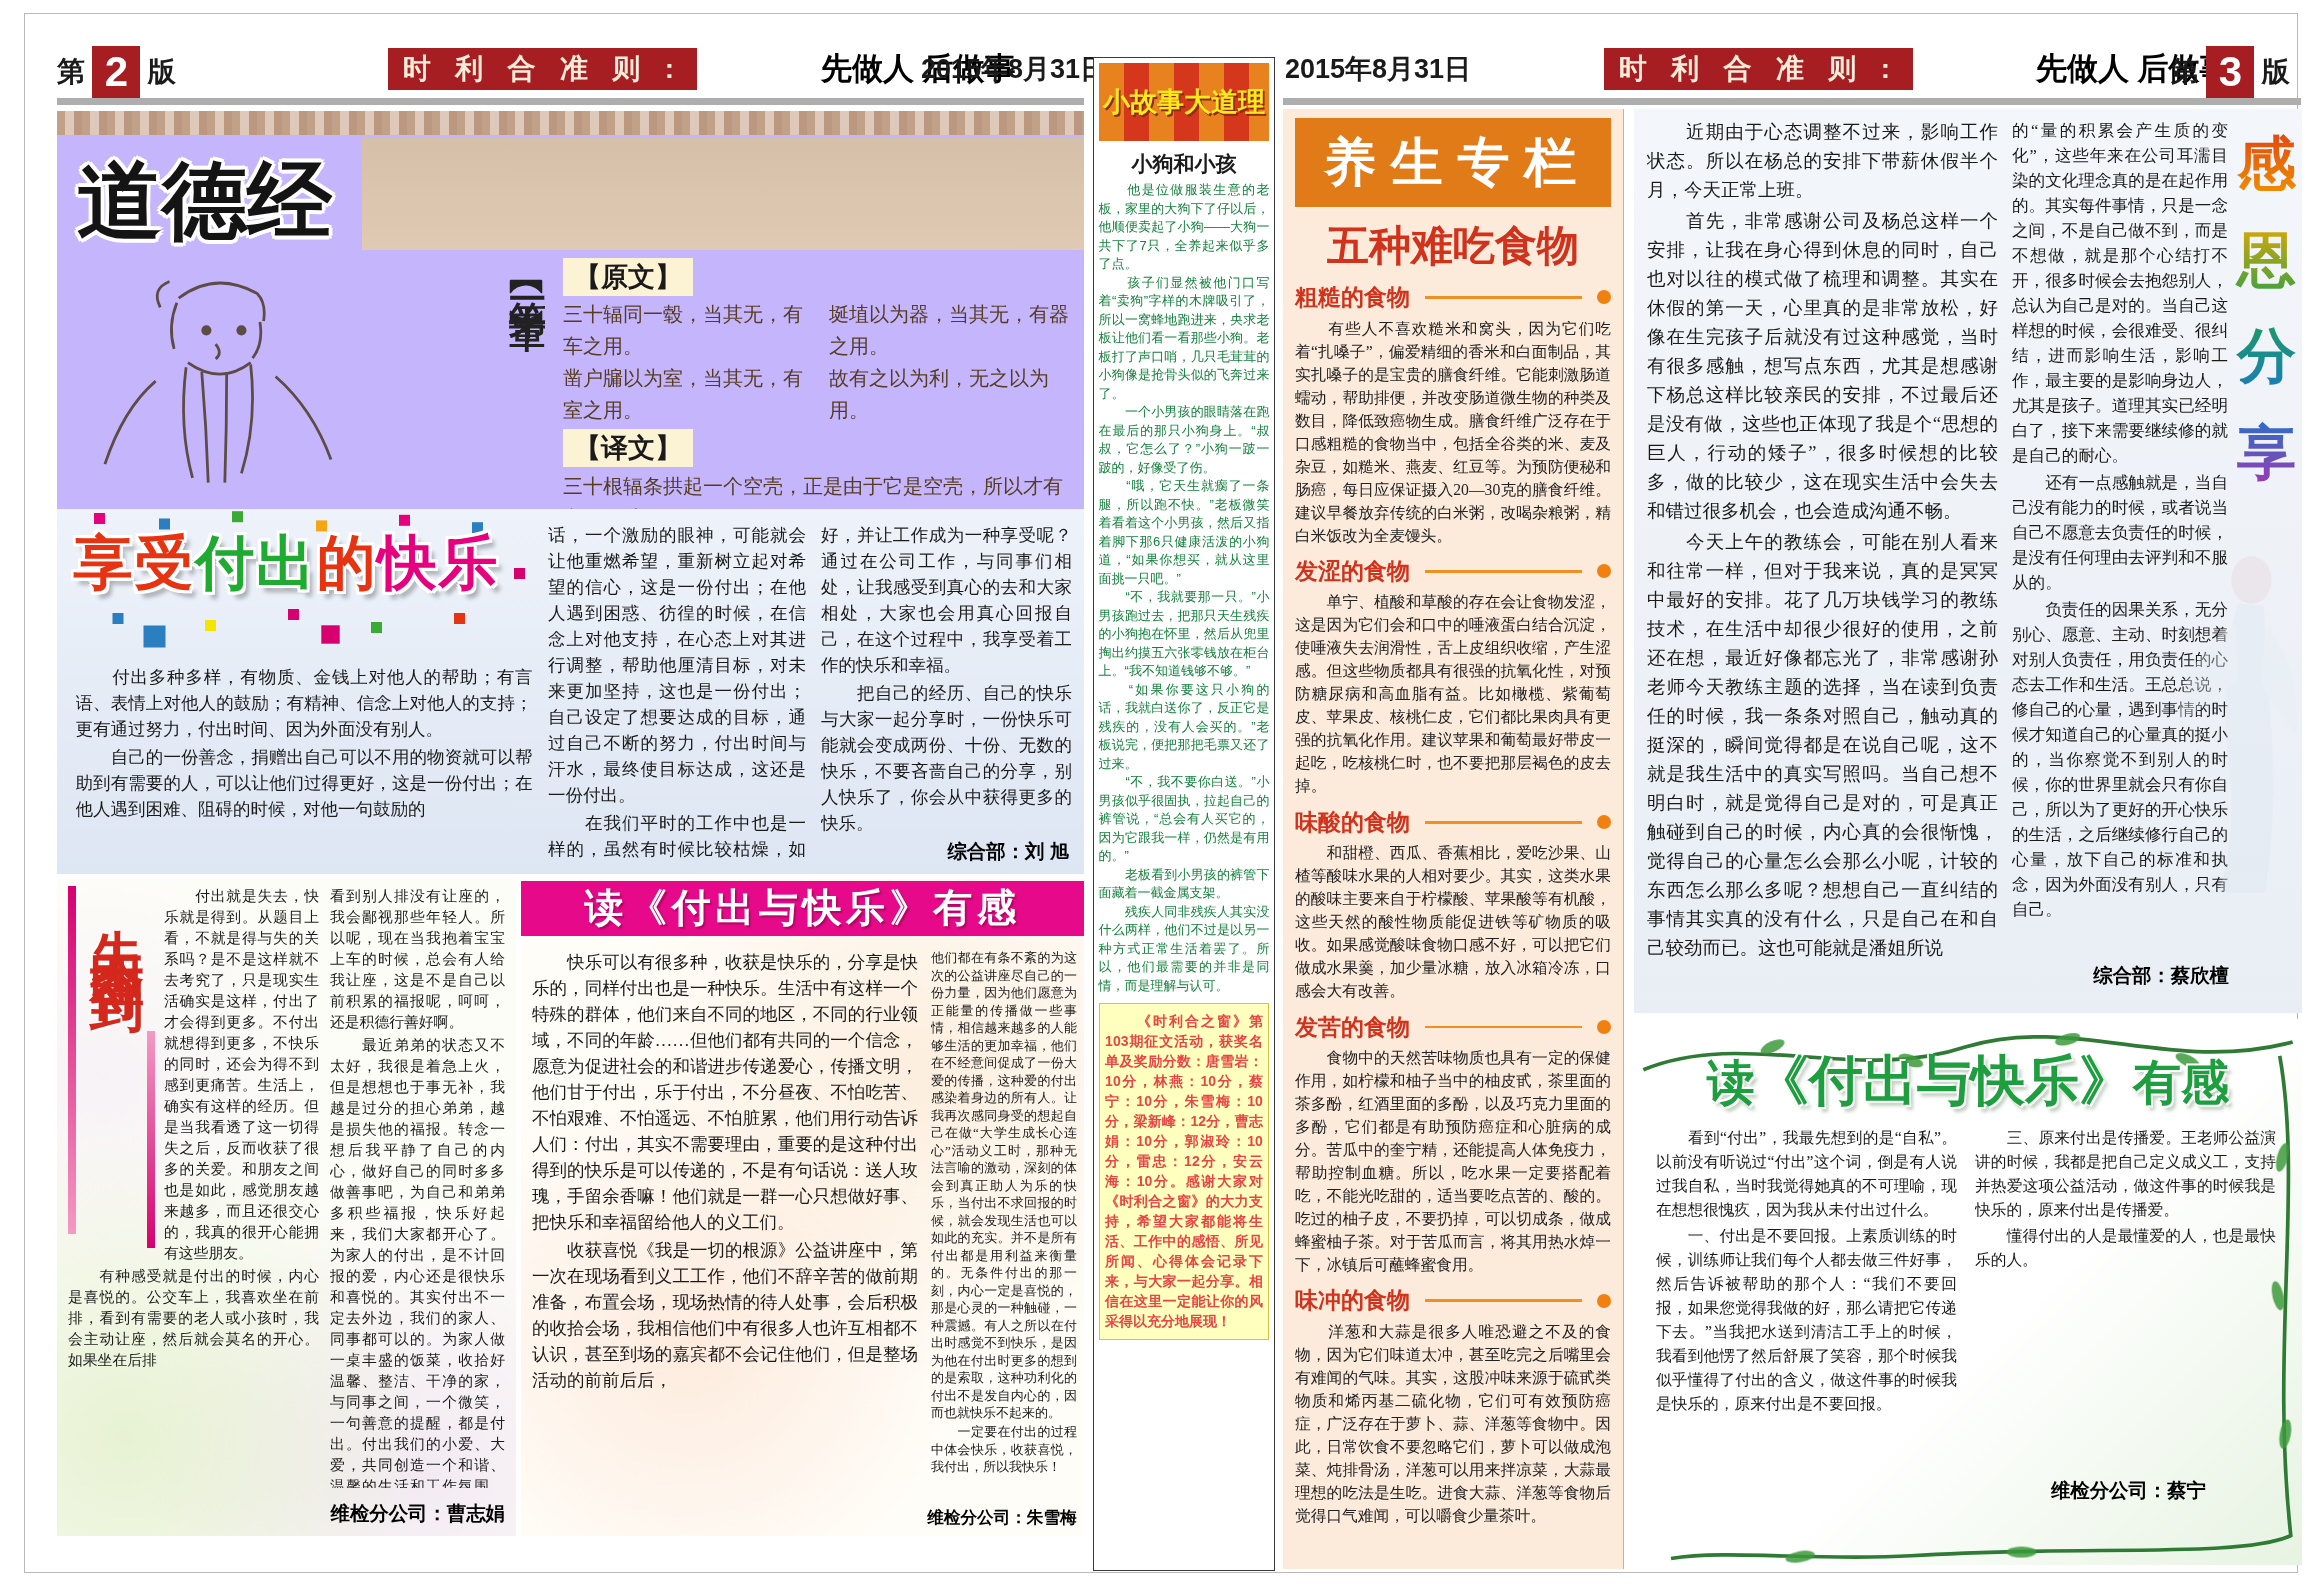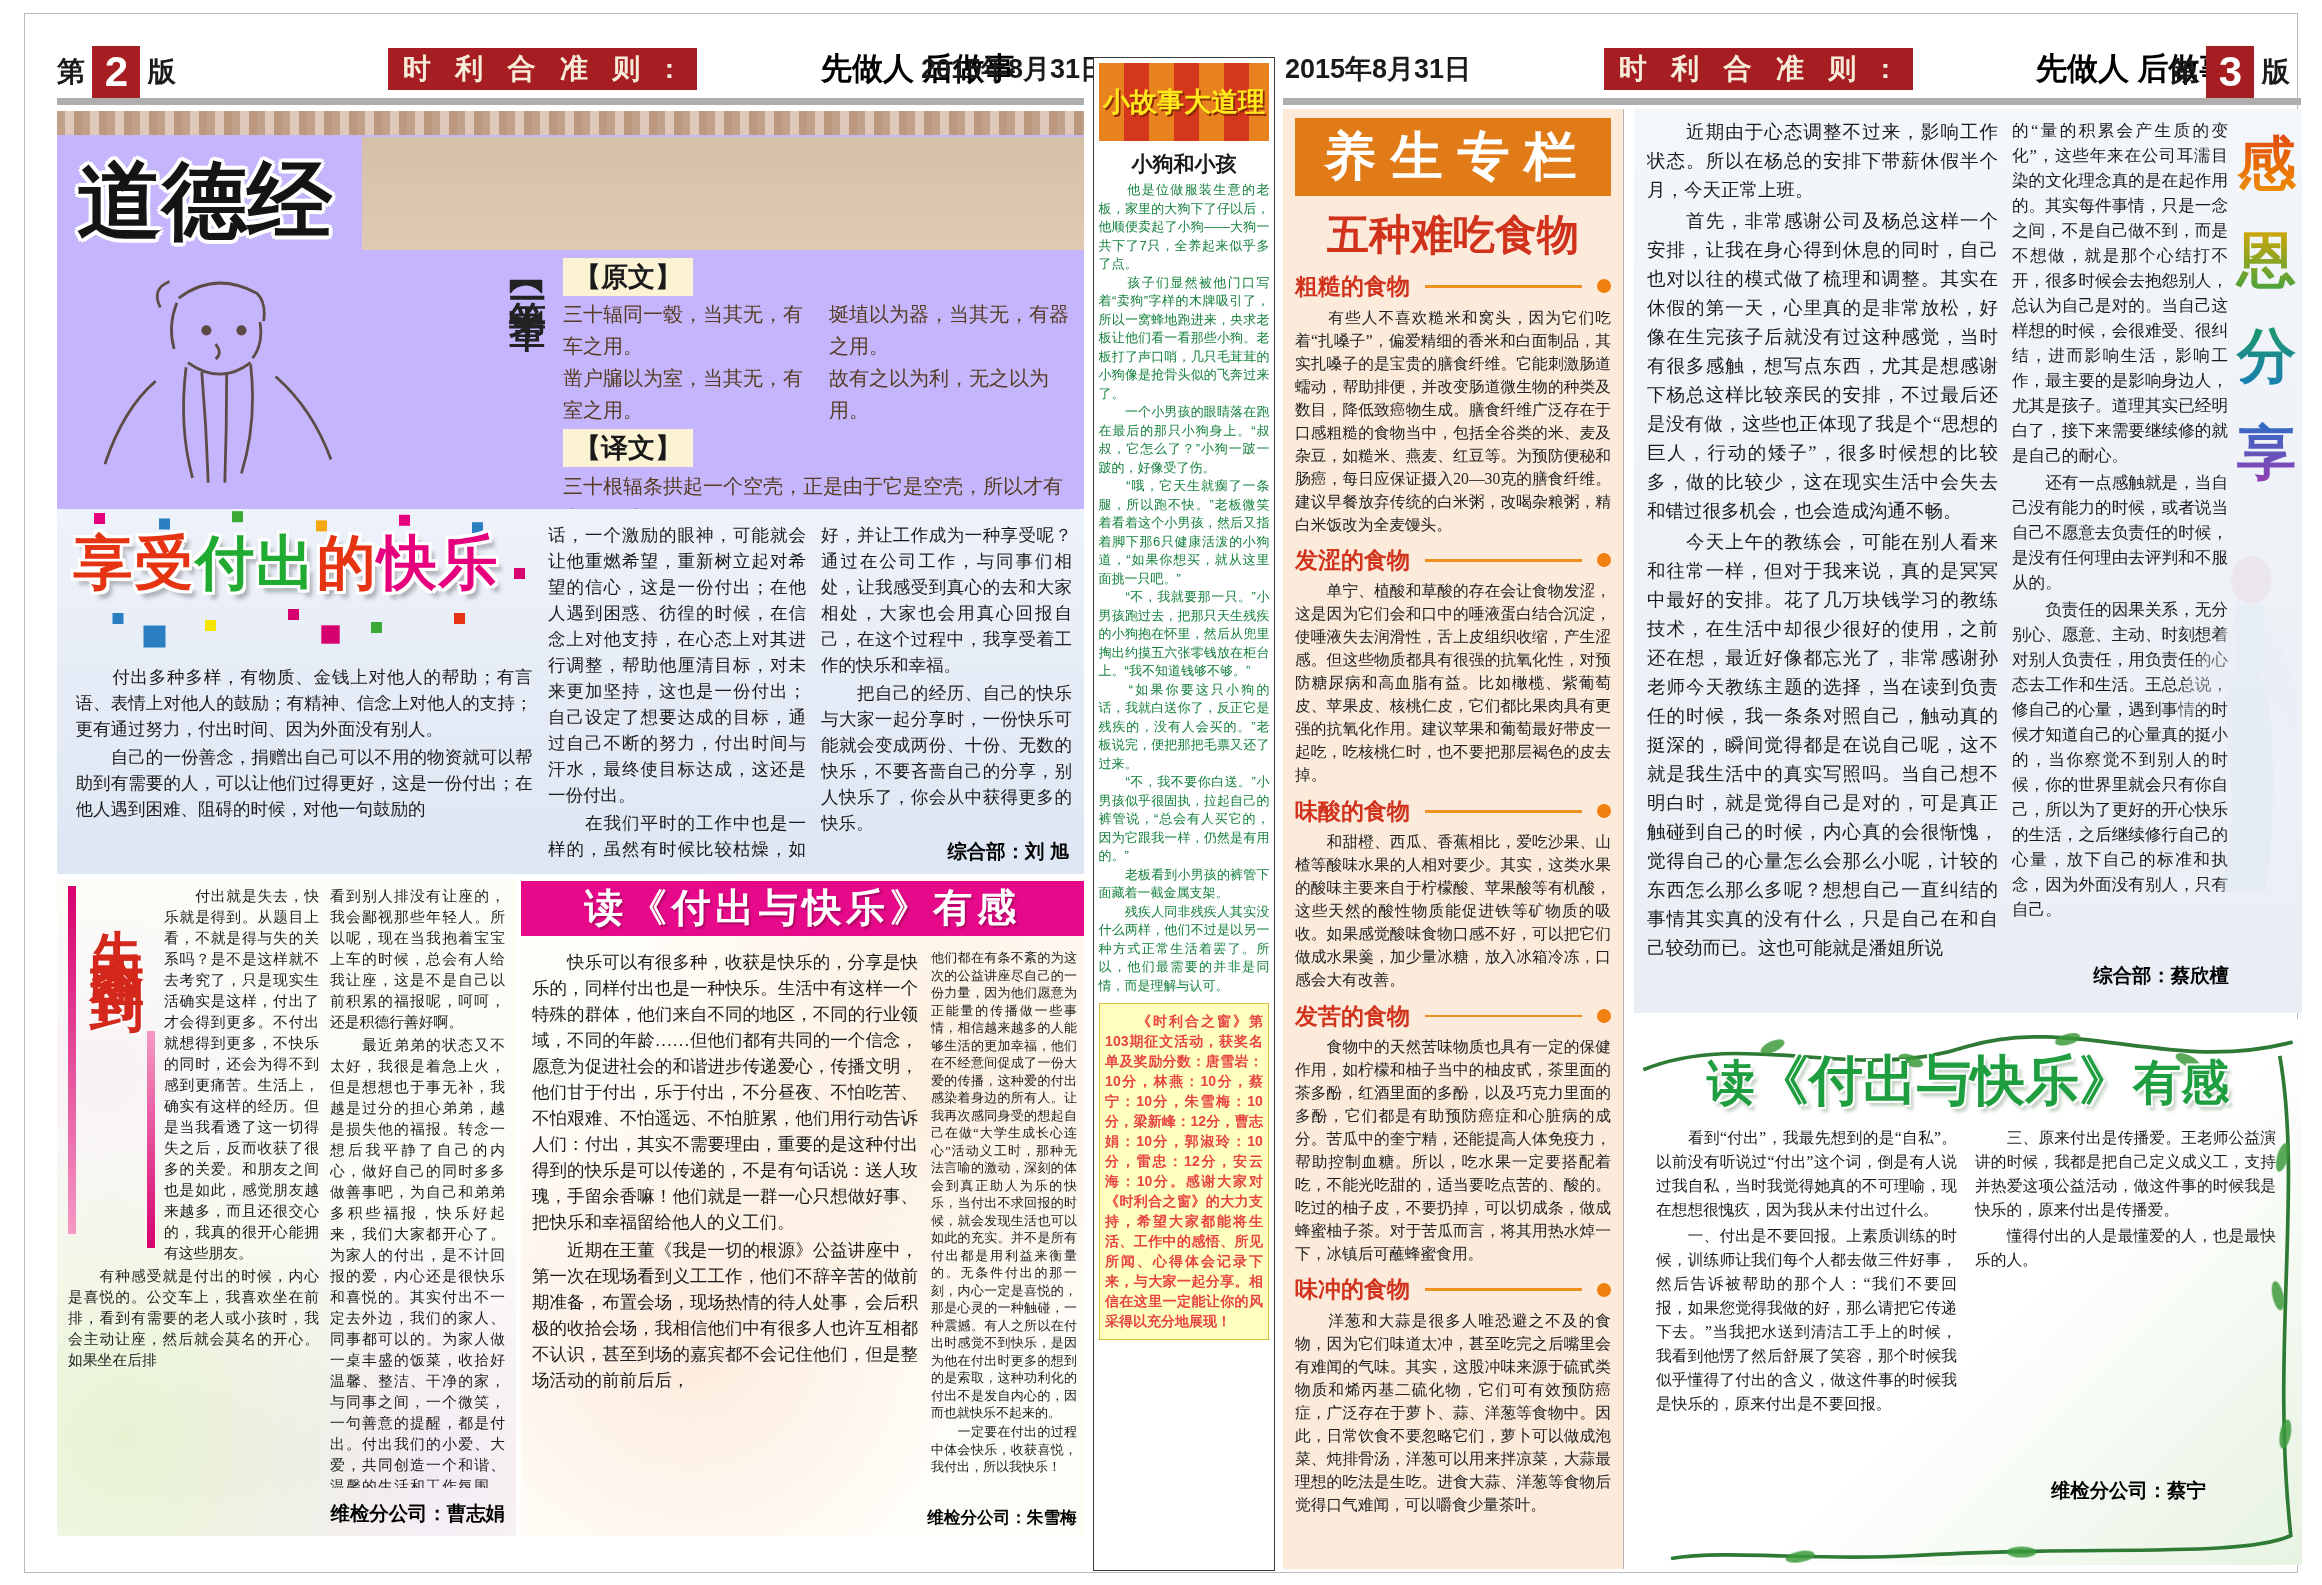"养生专栏" .health-banner { height: 78px -> 89px }
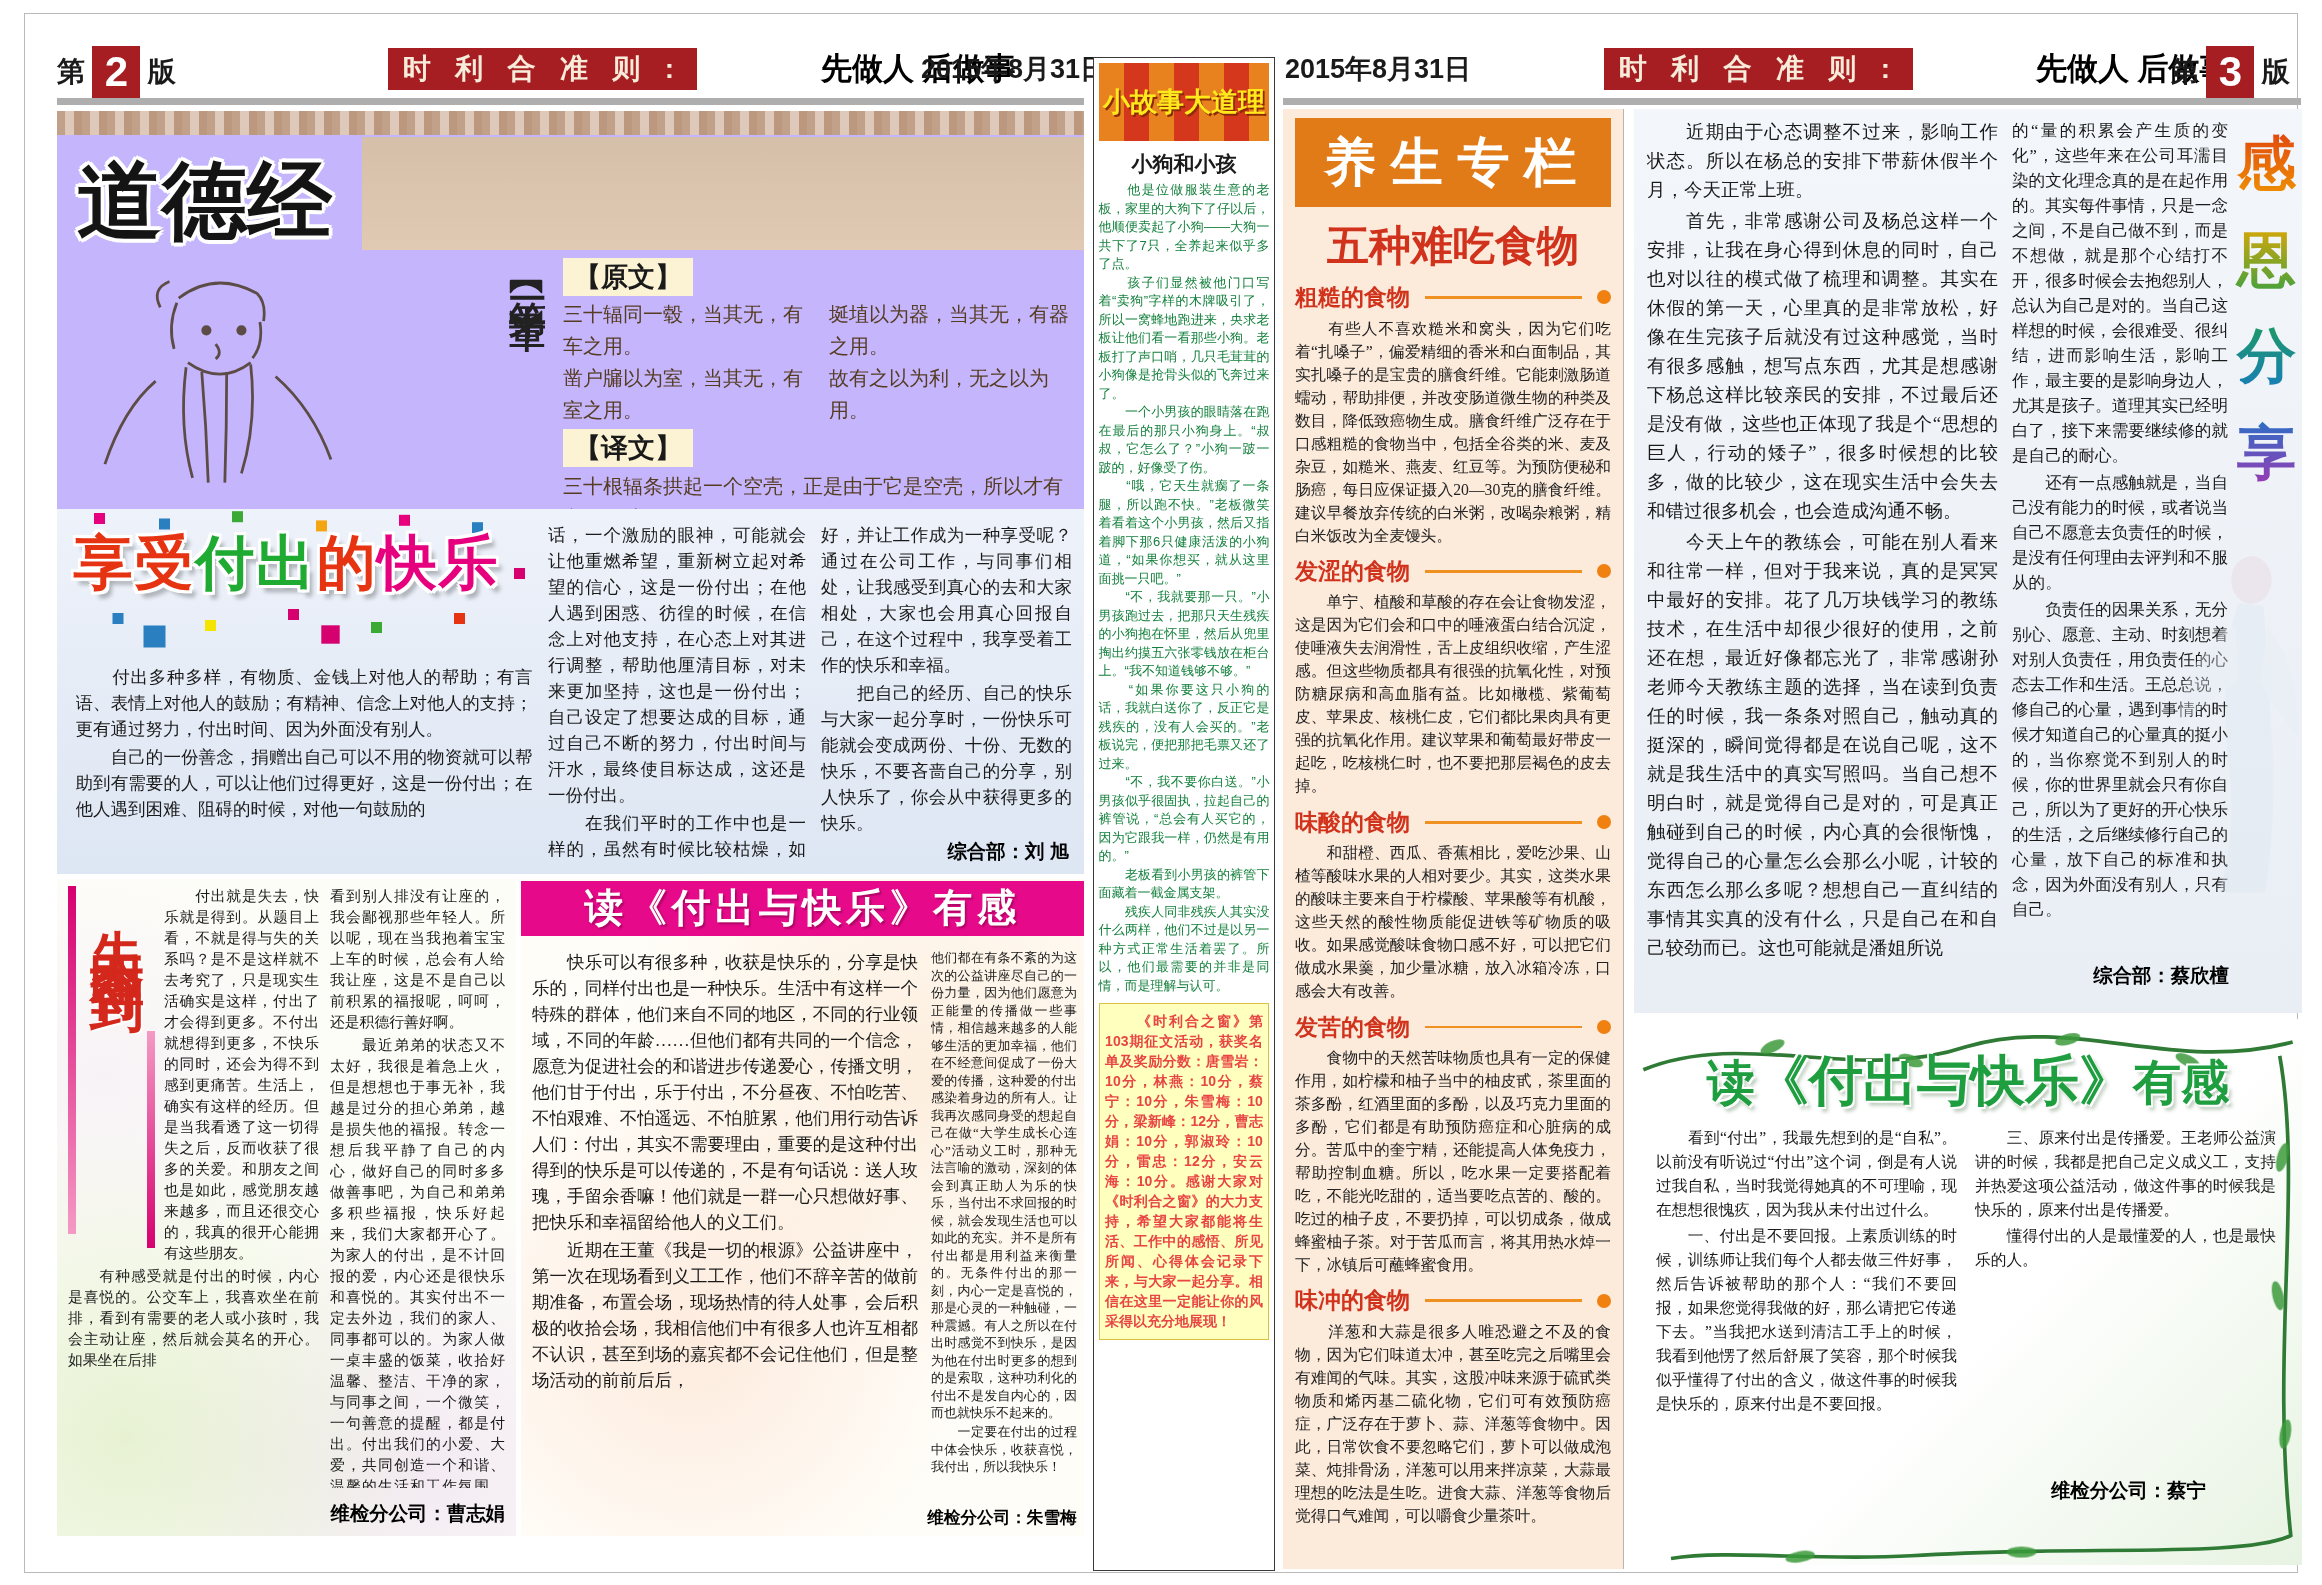"近期在王董《我是一切的根源》公益讲座中，第一次在现场看到义工工作，他们不辞辛苦的" p { text: 近期在王董 -> 收获喜悦 }
